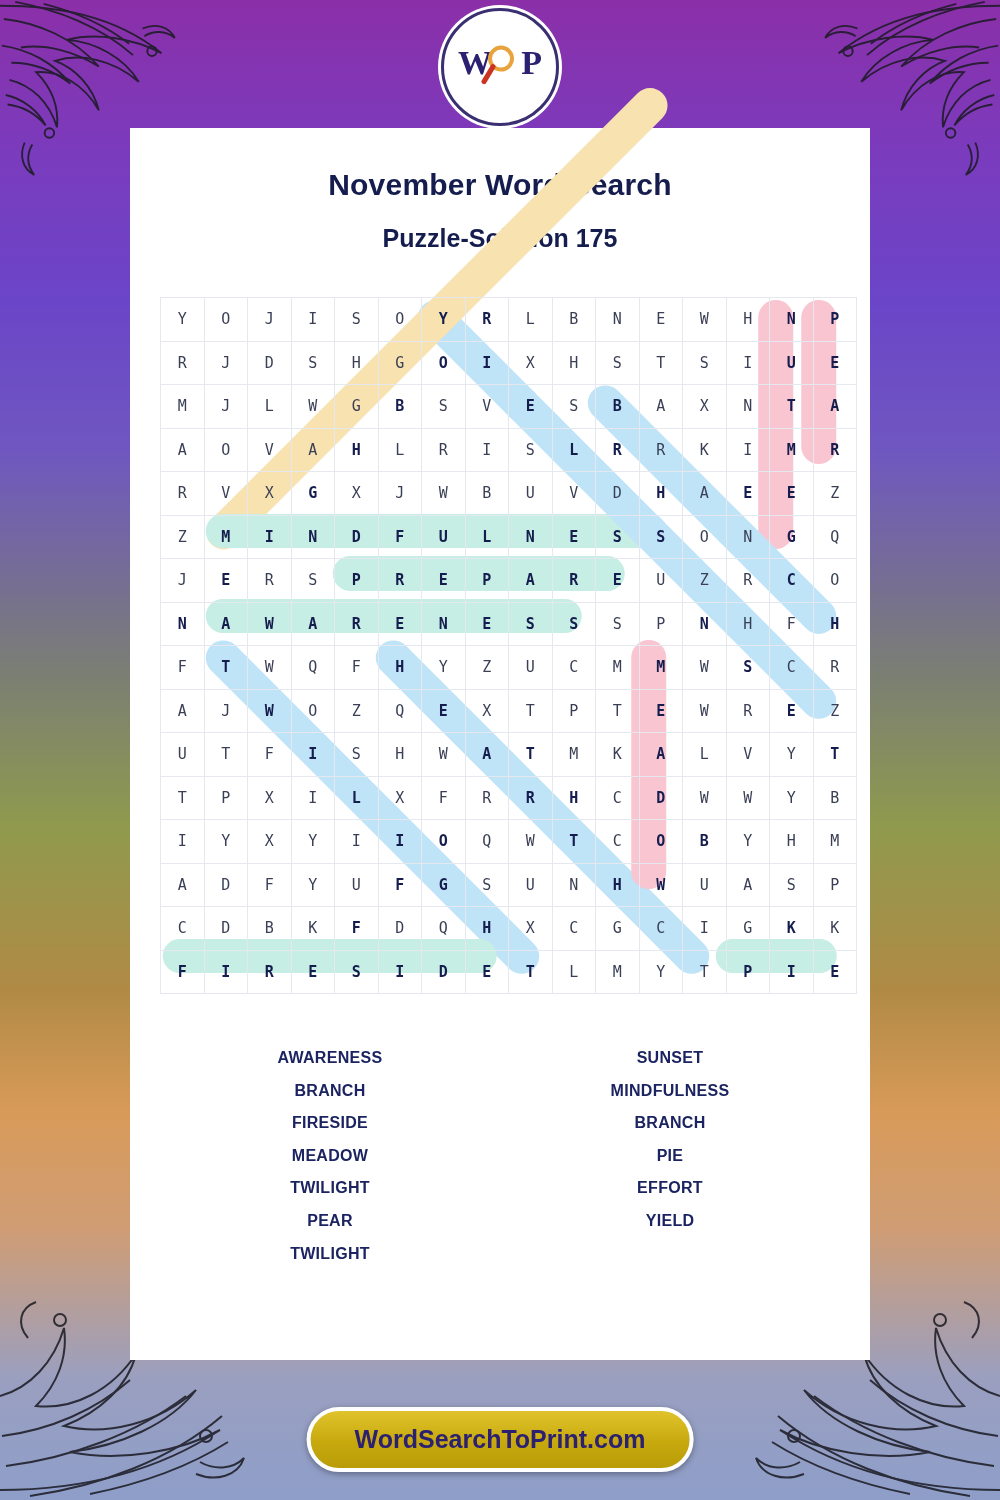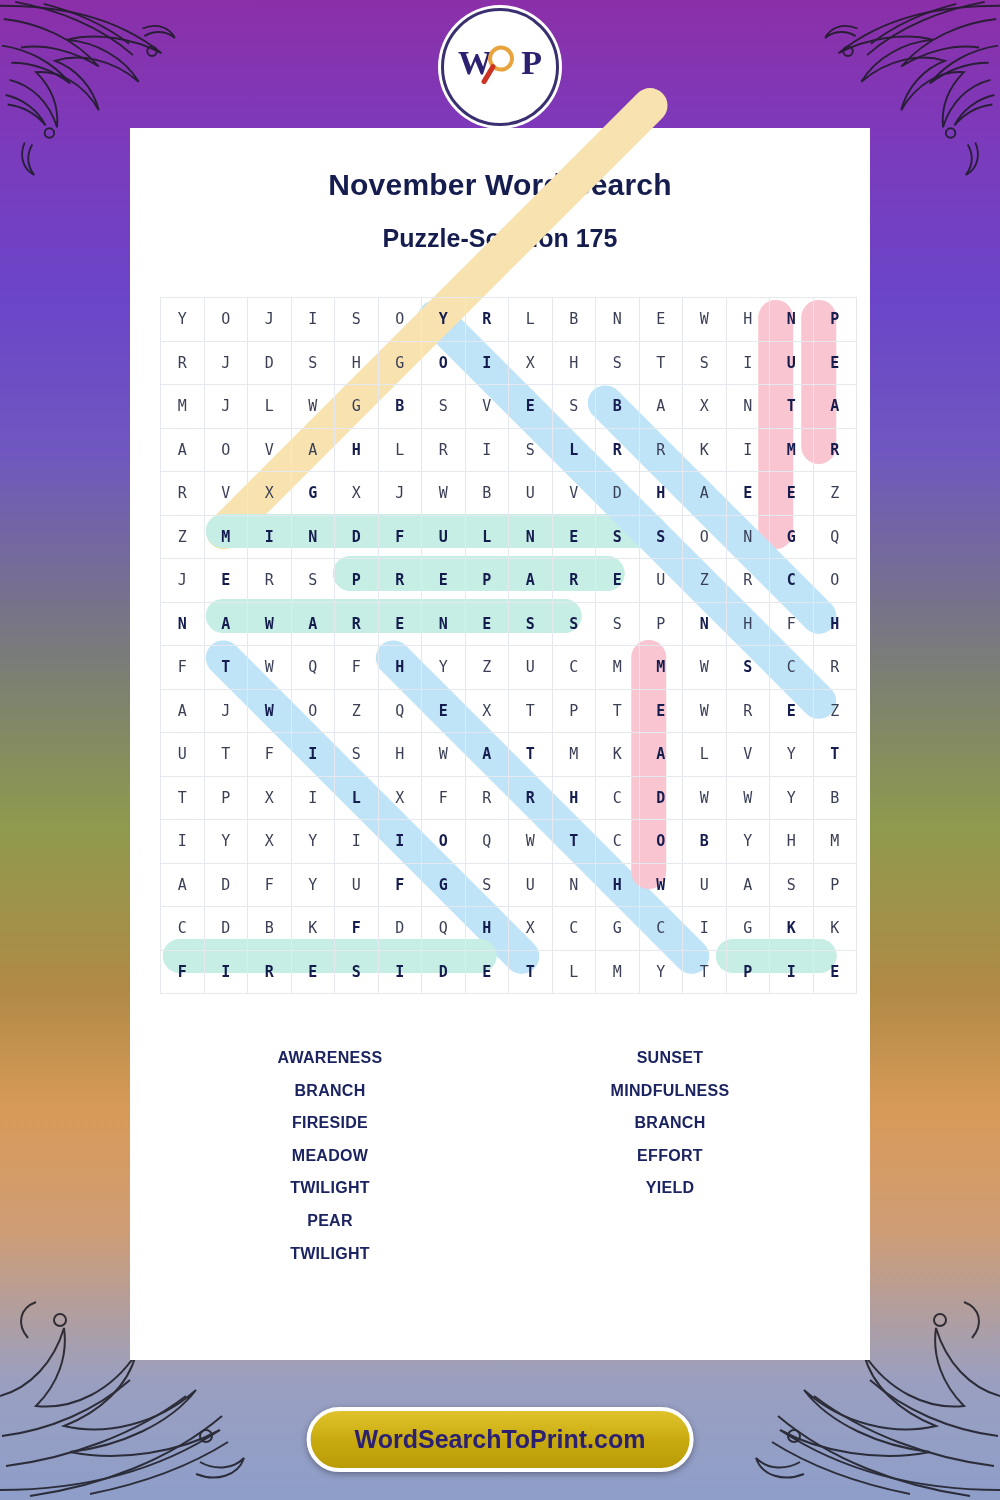"PIE" div.word { html: none -> <div>PIE</div> }
